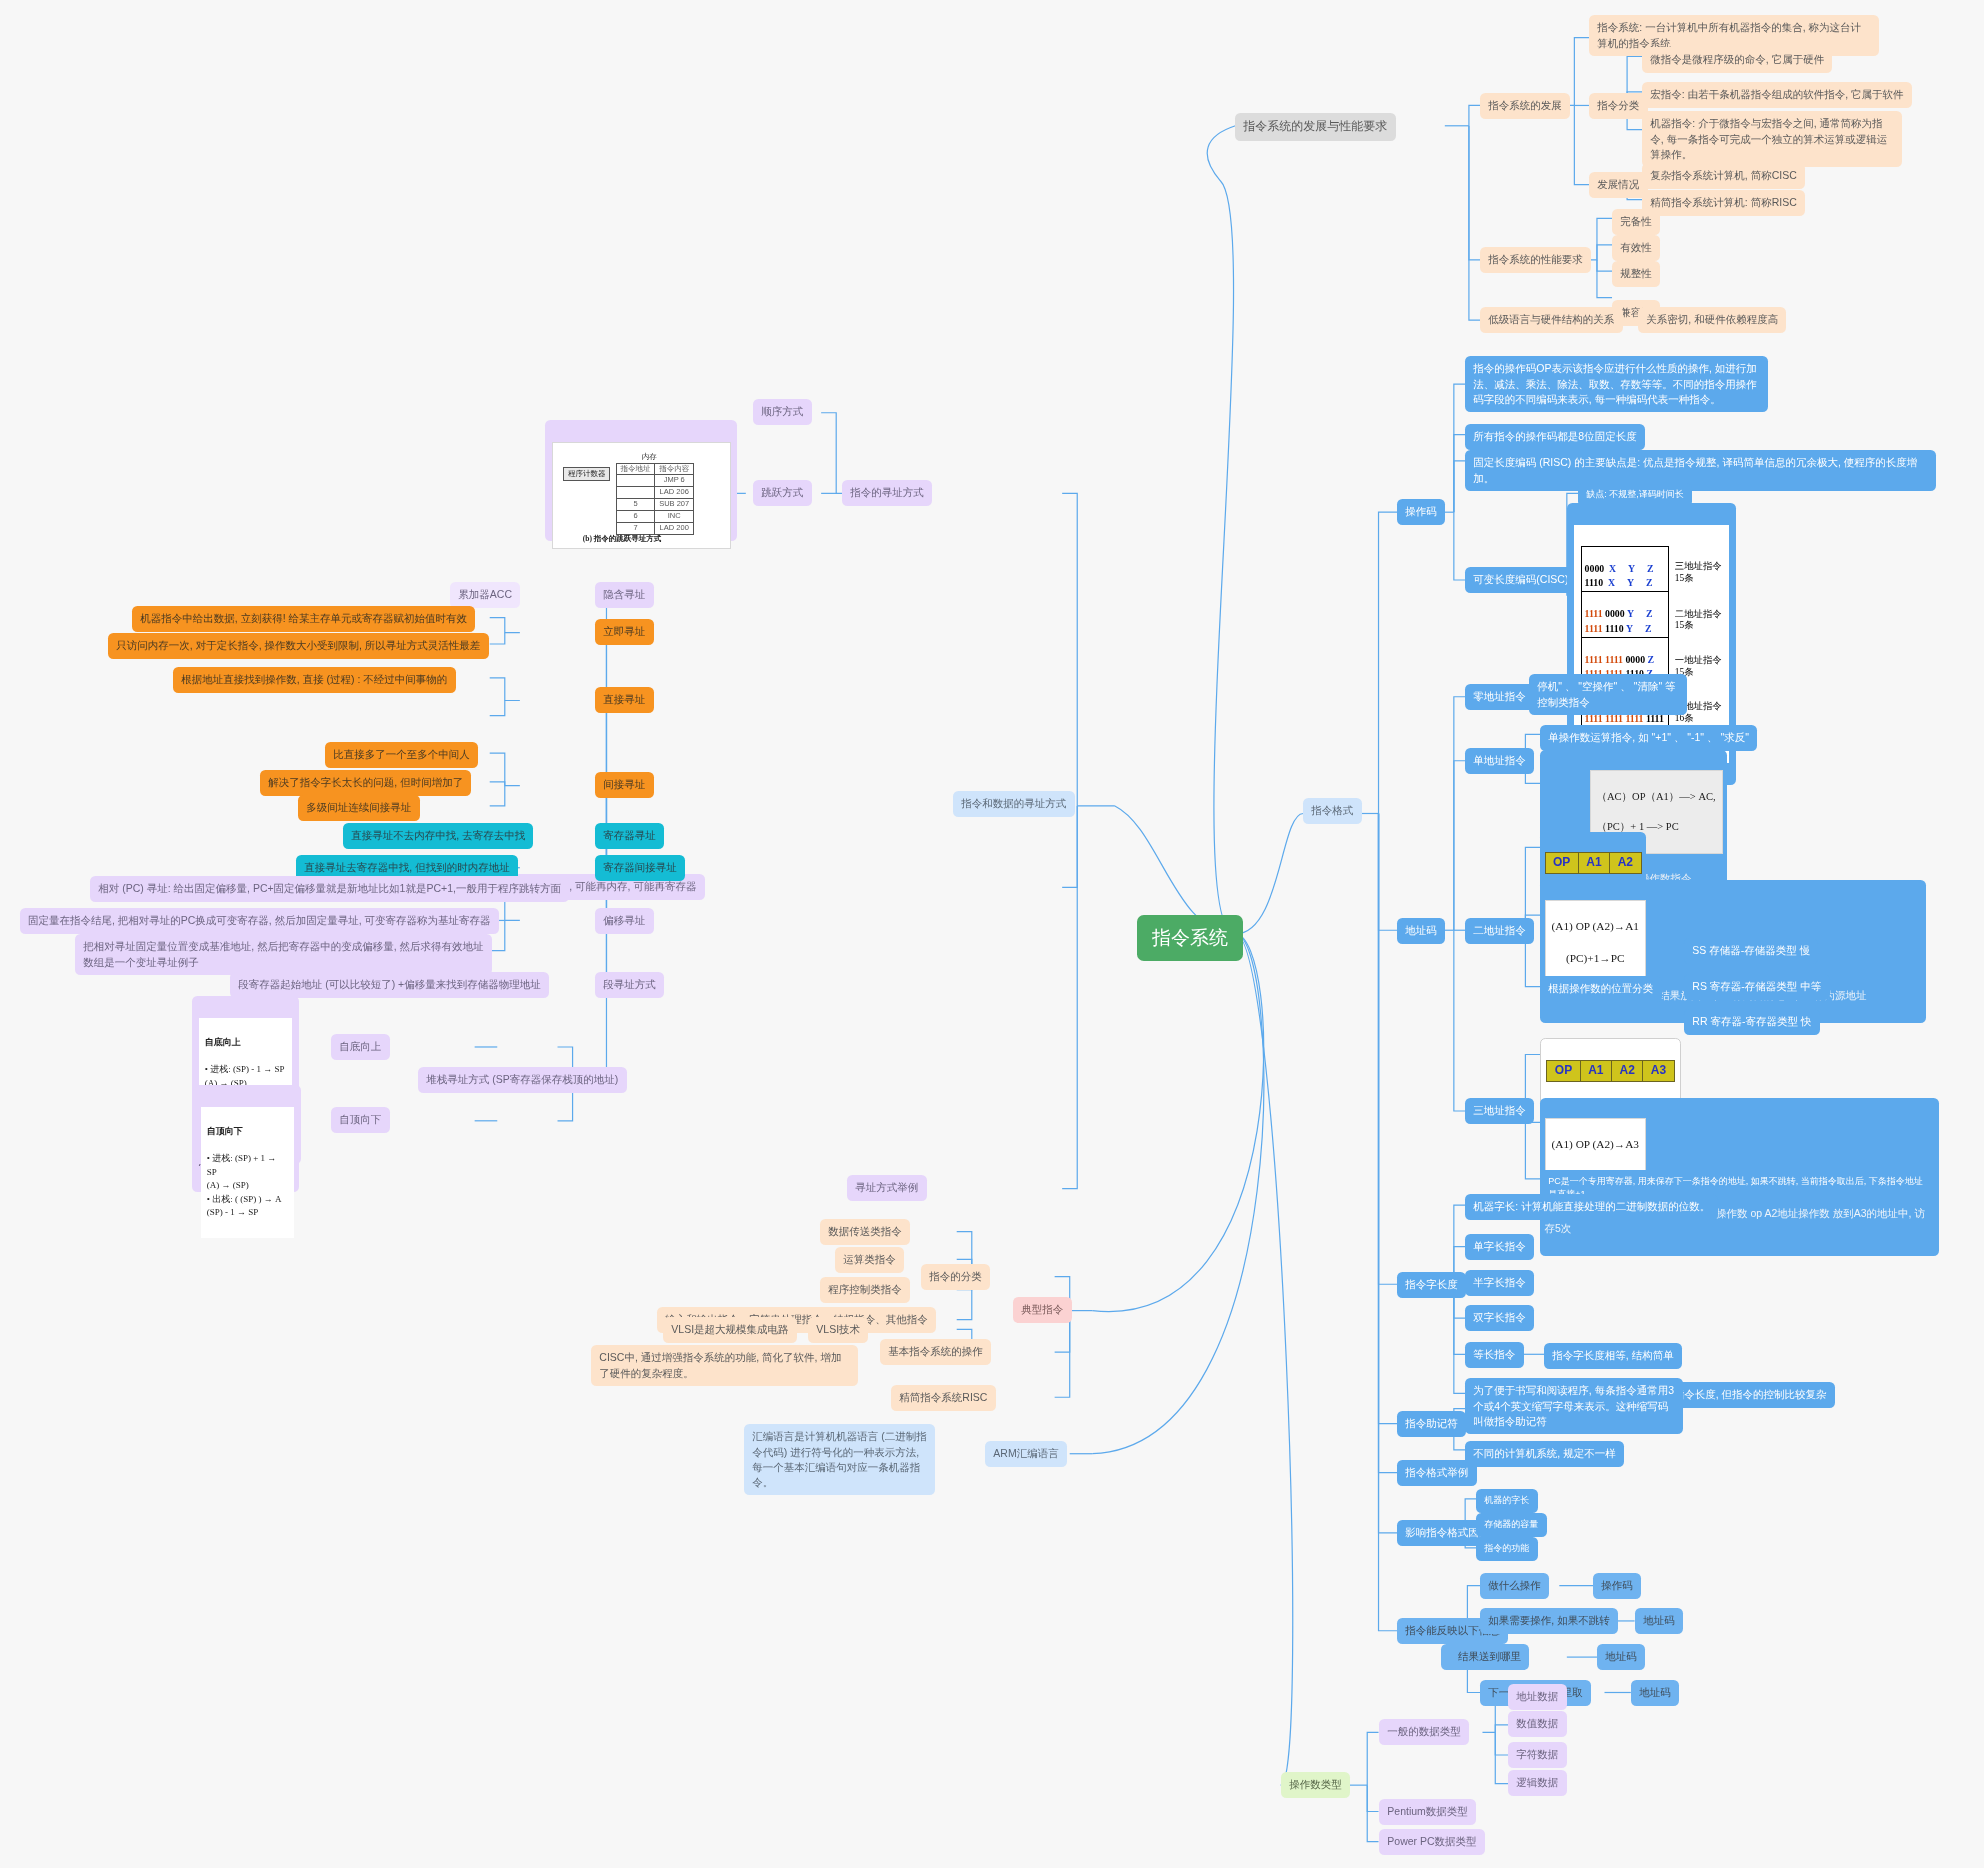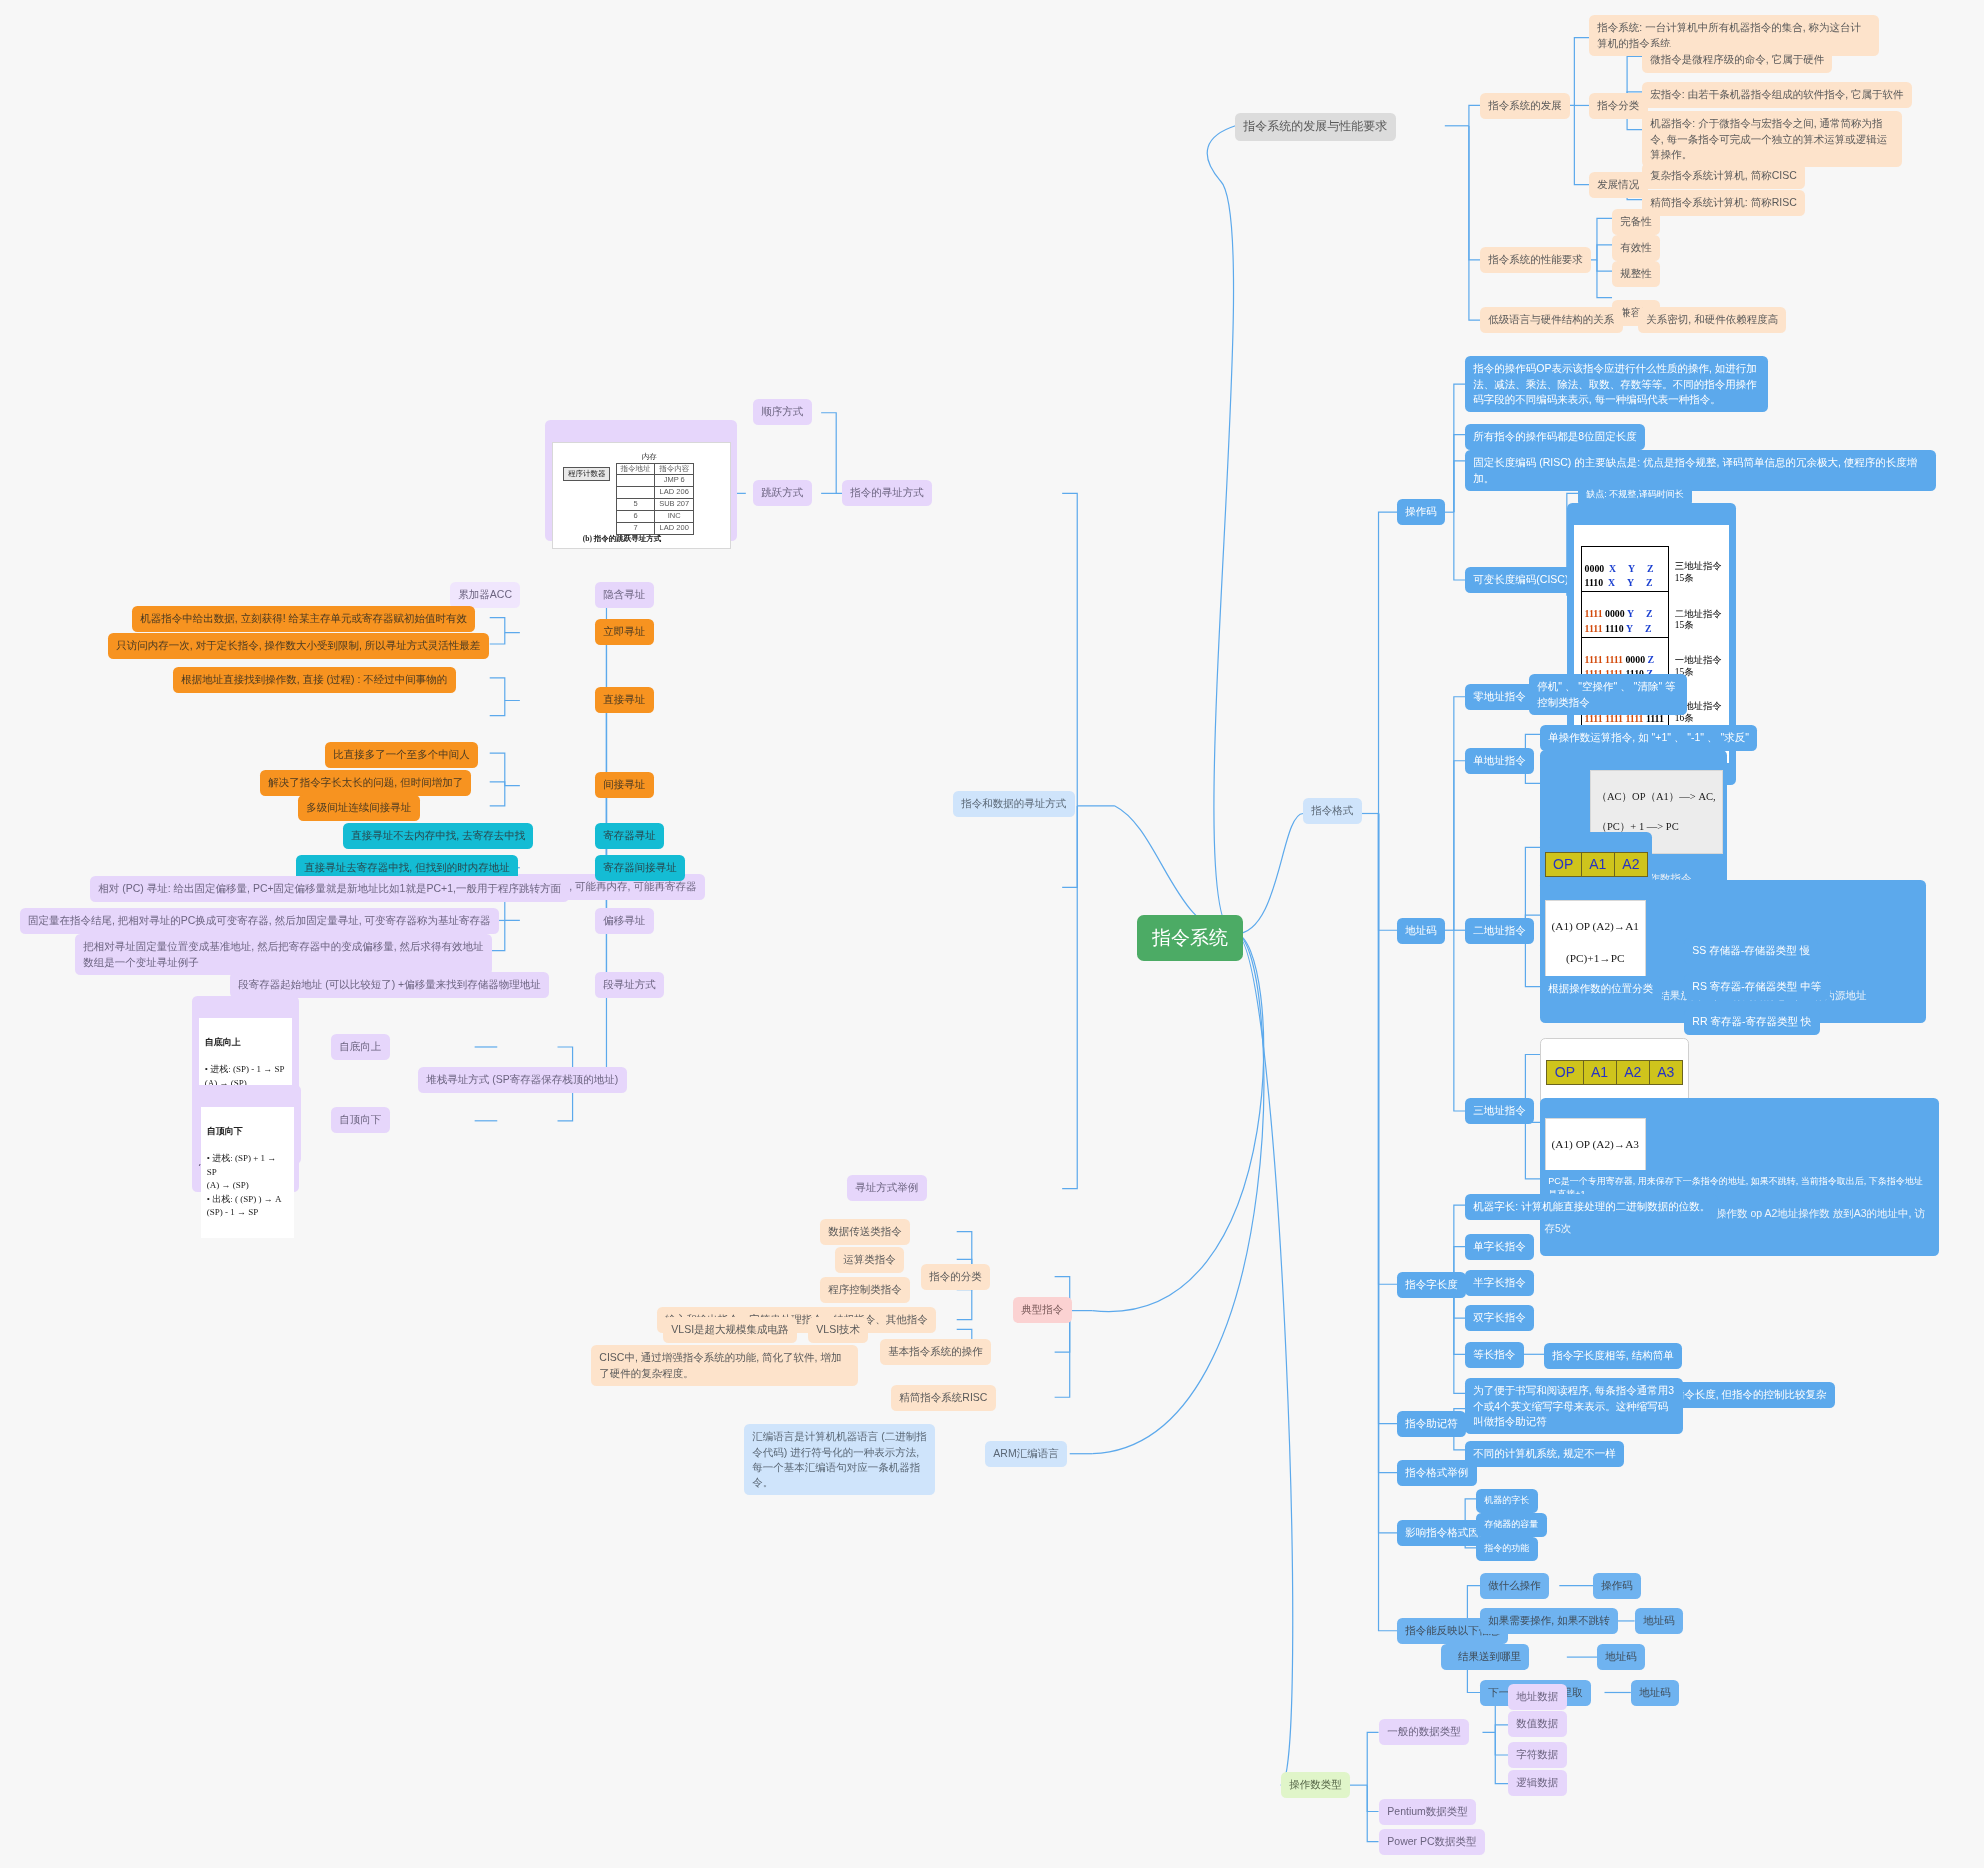"OP" .opbar span { font-size: 14px -> 12px; font-weight: normal -> bold }
